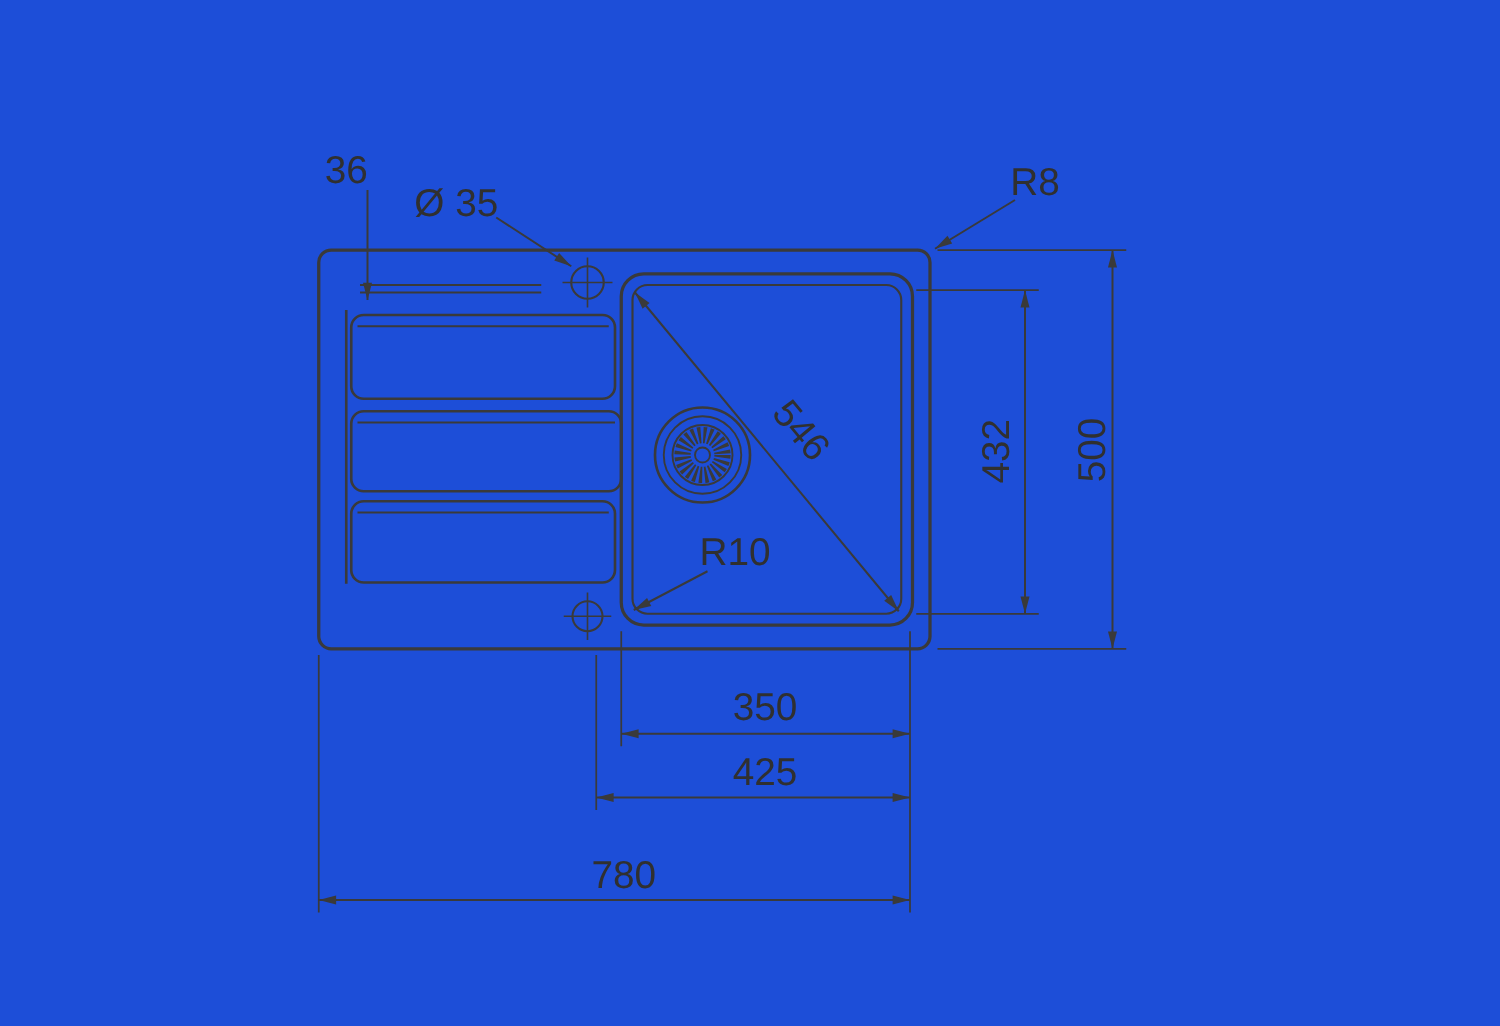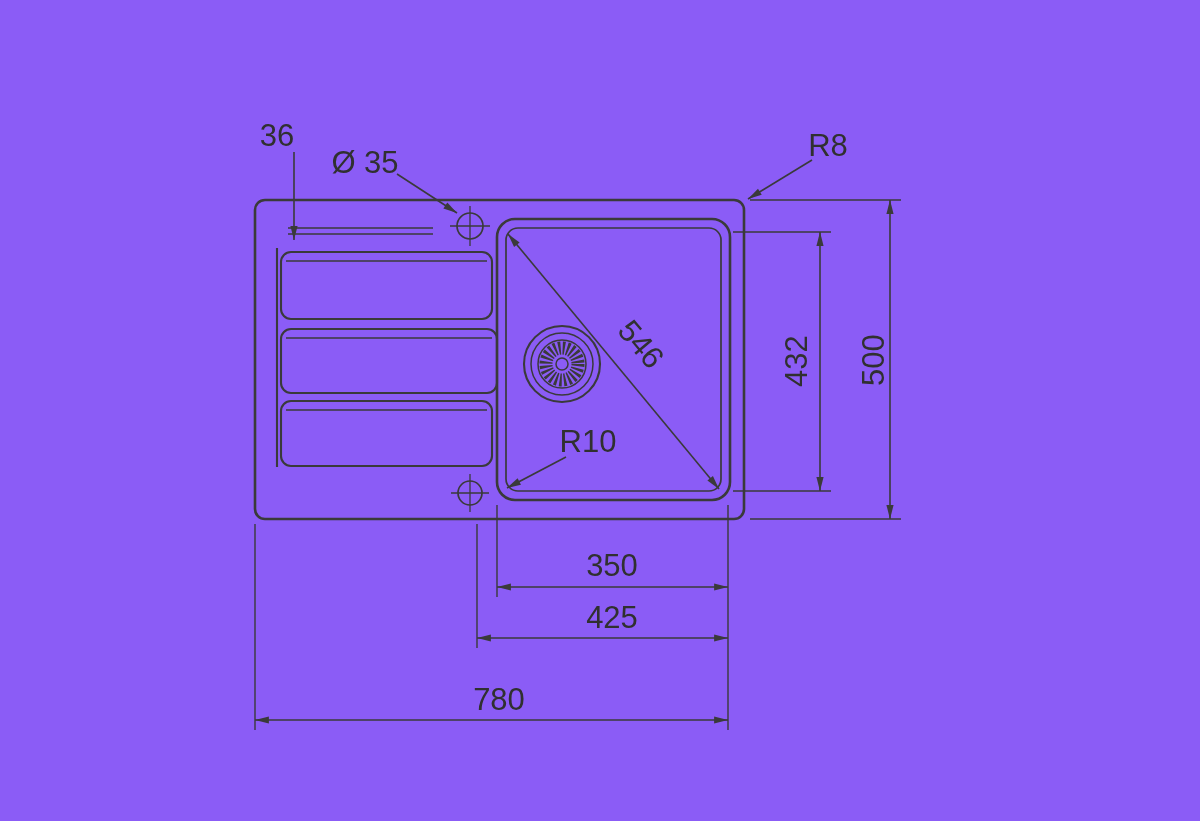"36" .canvas { background: #8b5cf6 -> #1d4ed8 }
